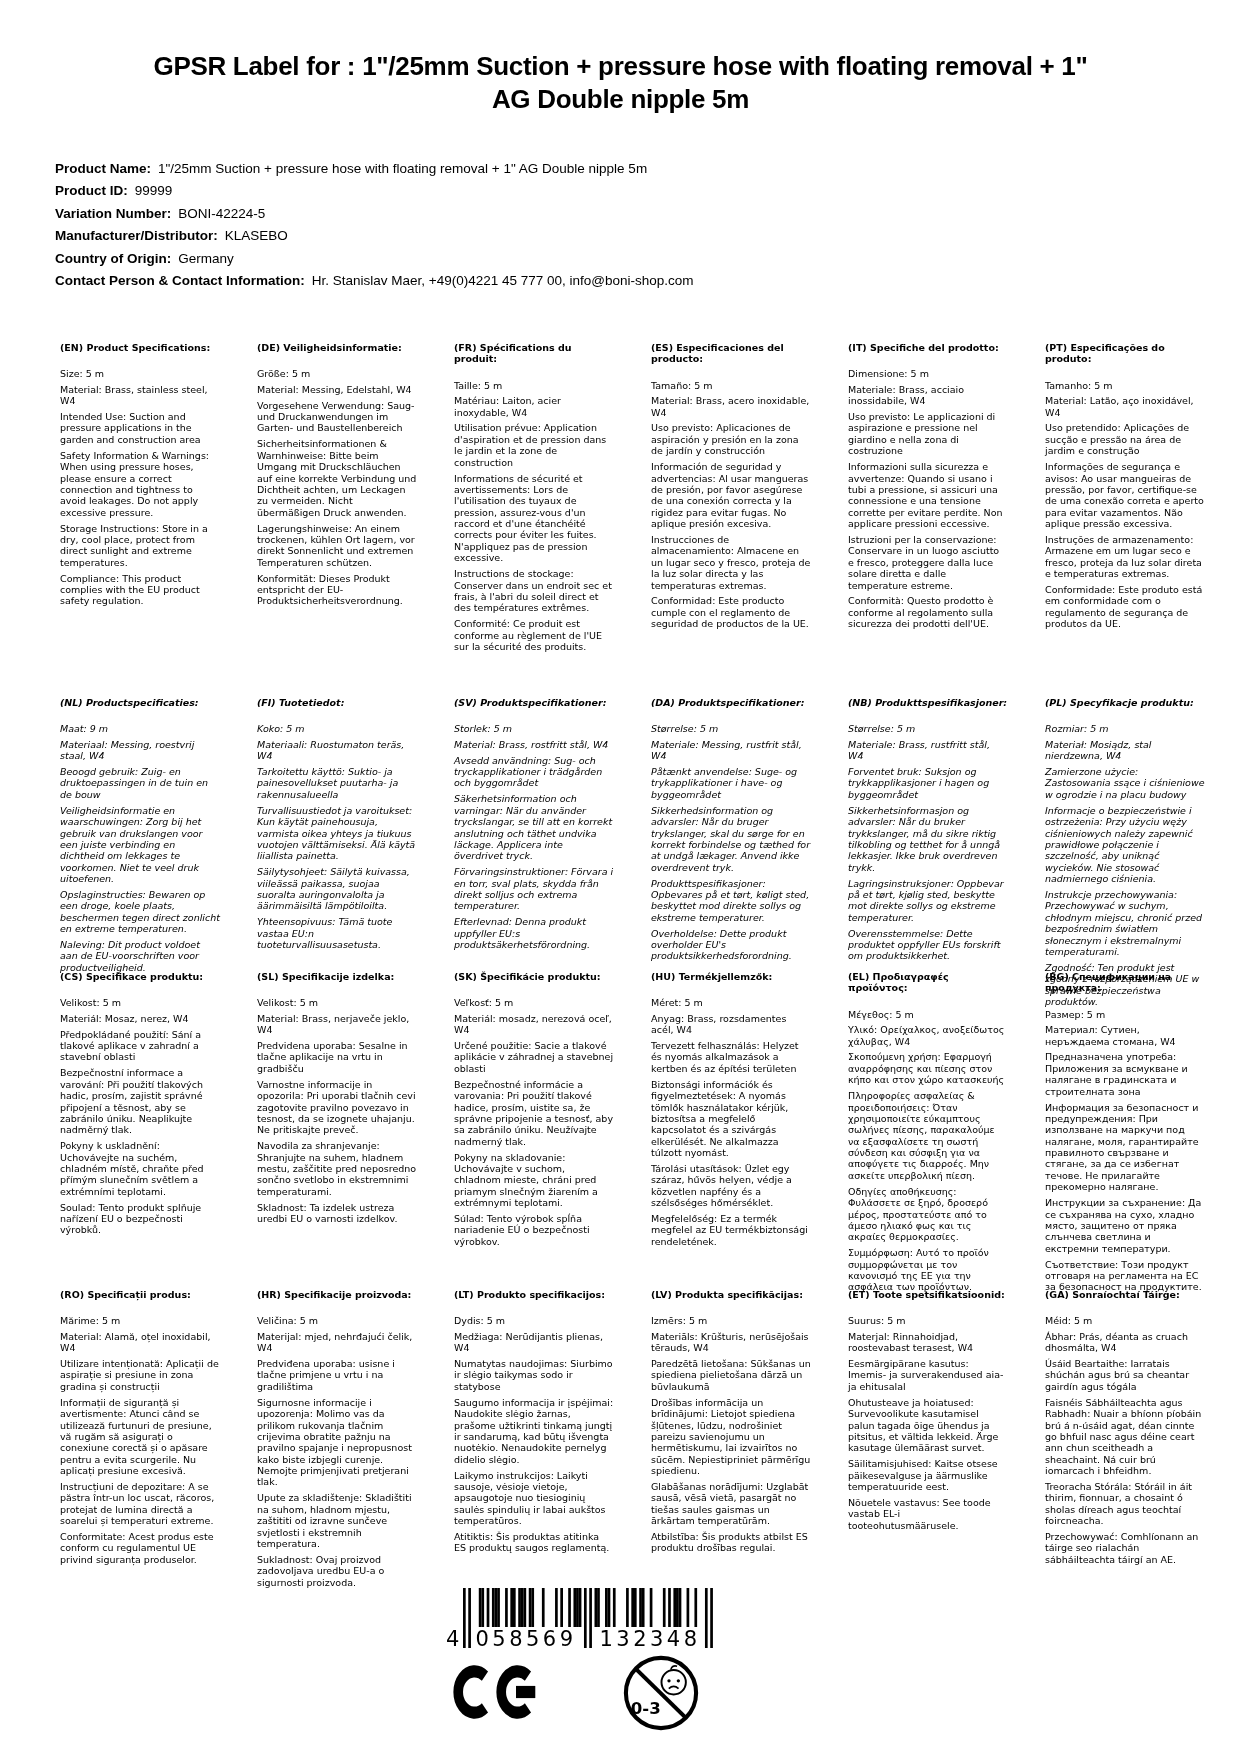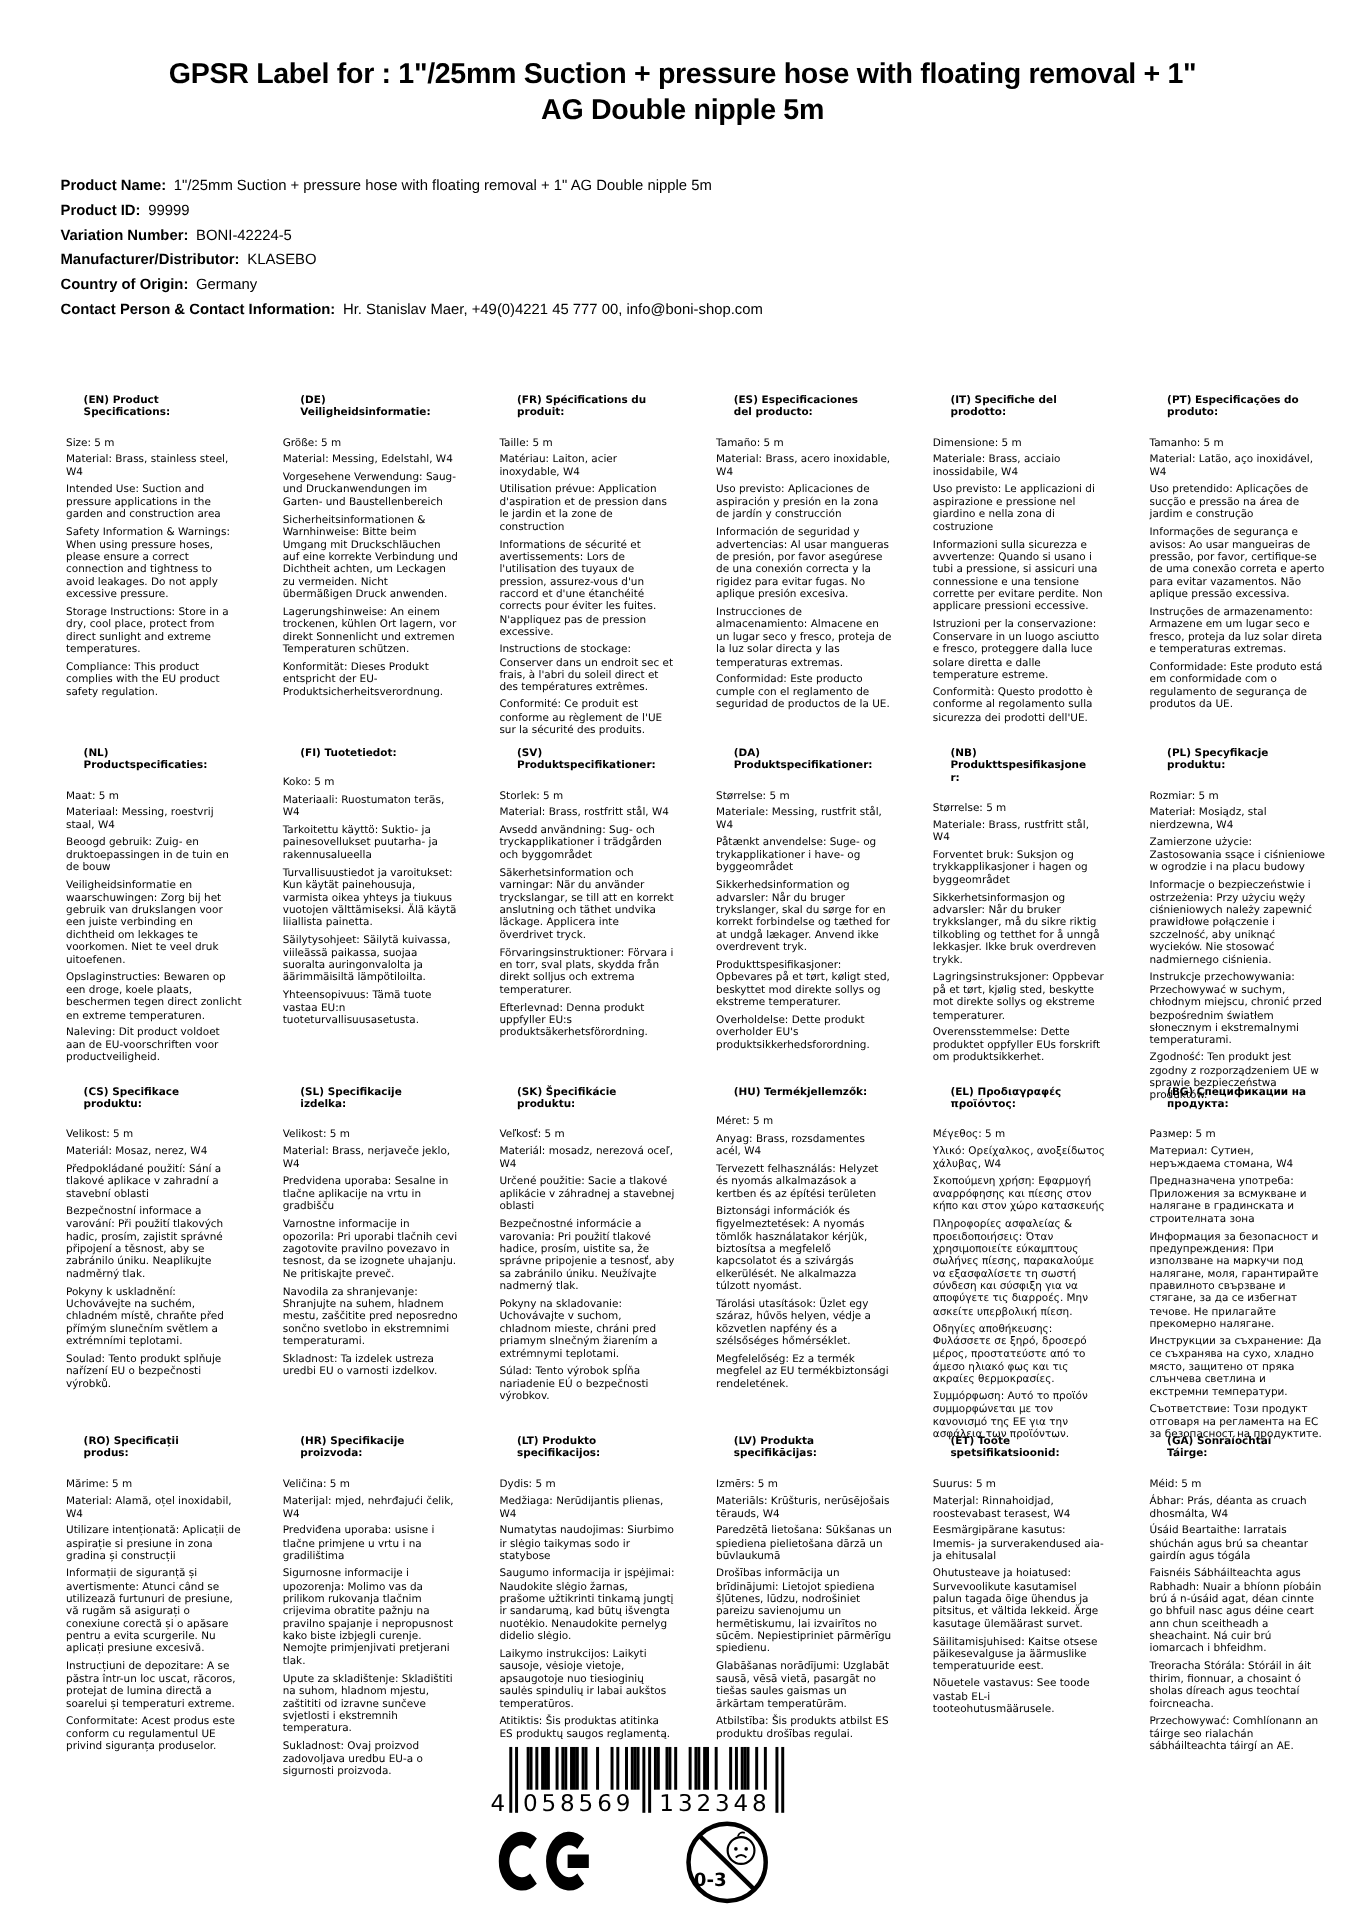"(EN) Product Specifications:" .lb-header { margin: 16px -> 0 }
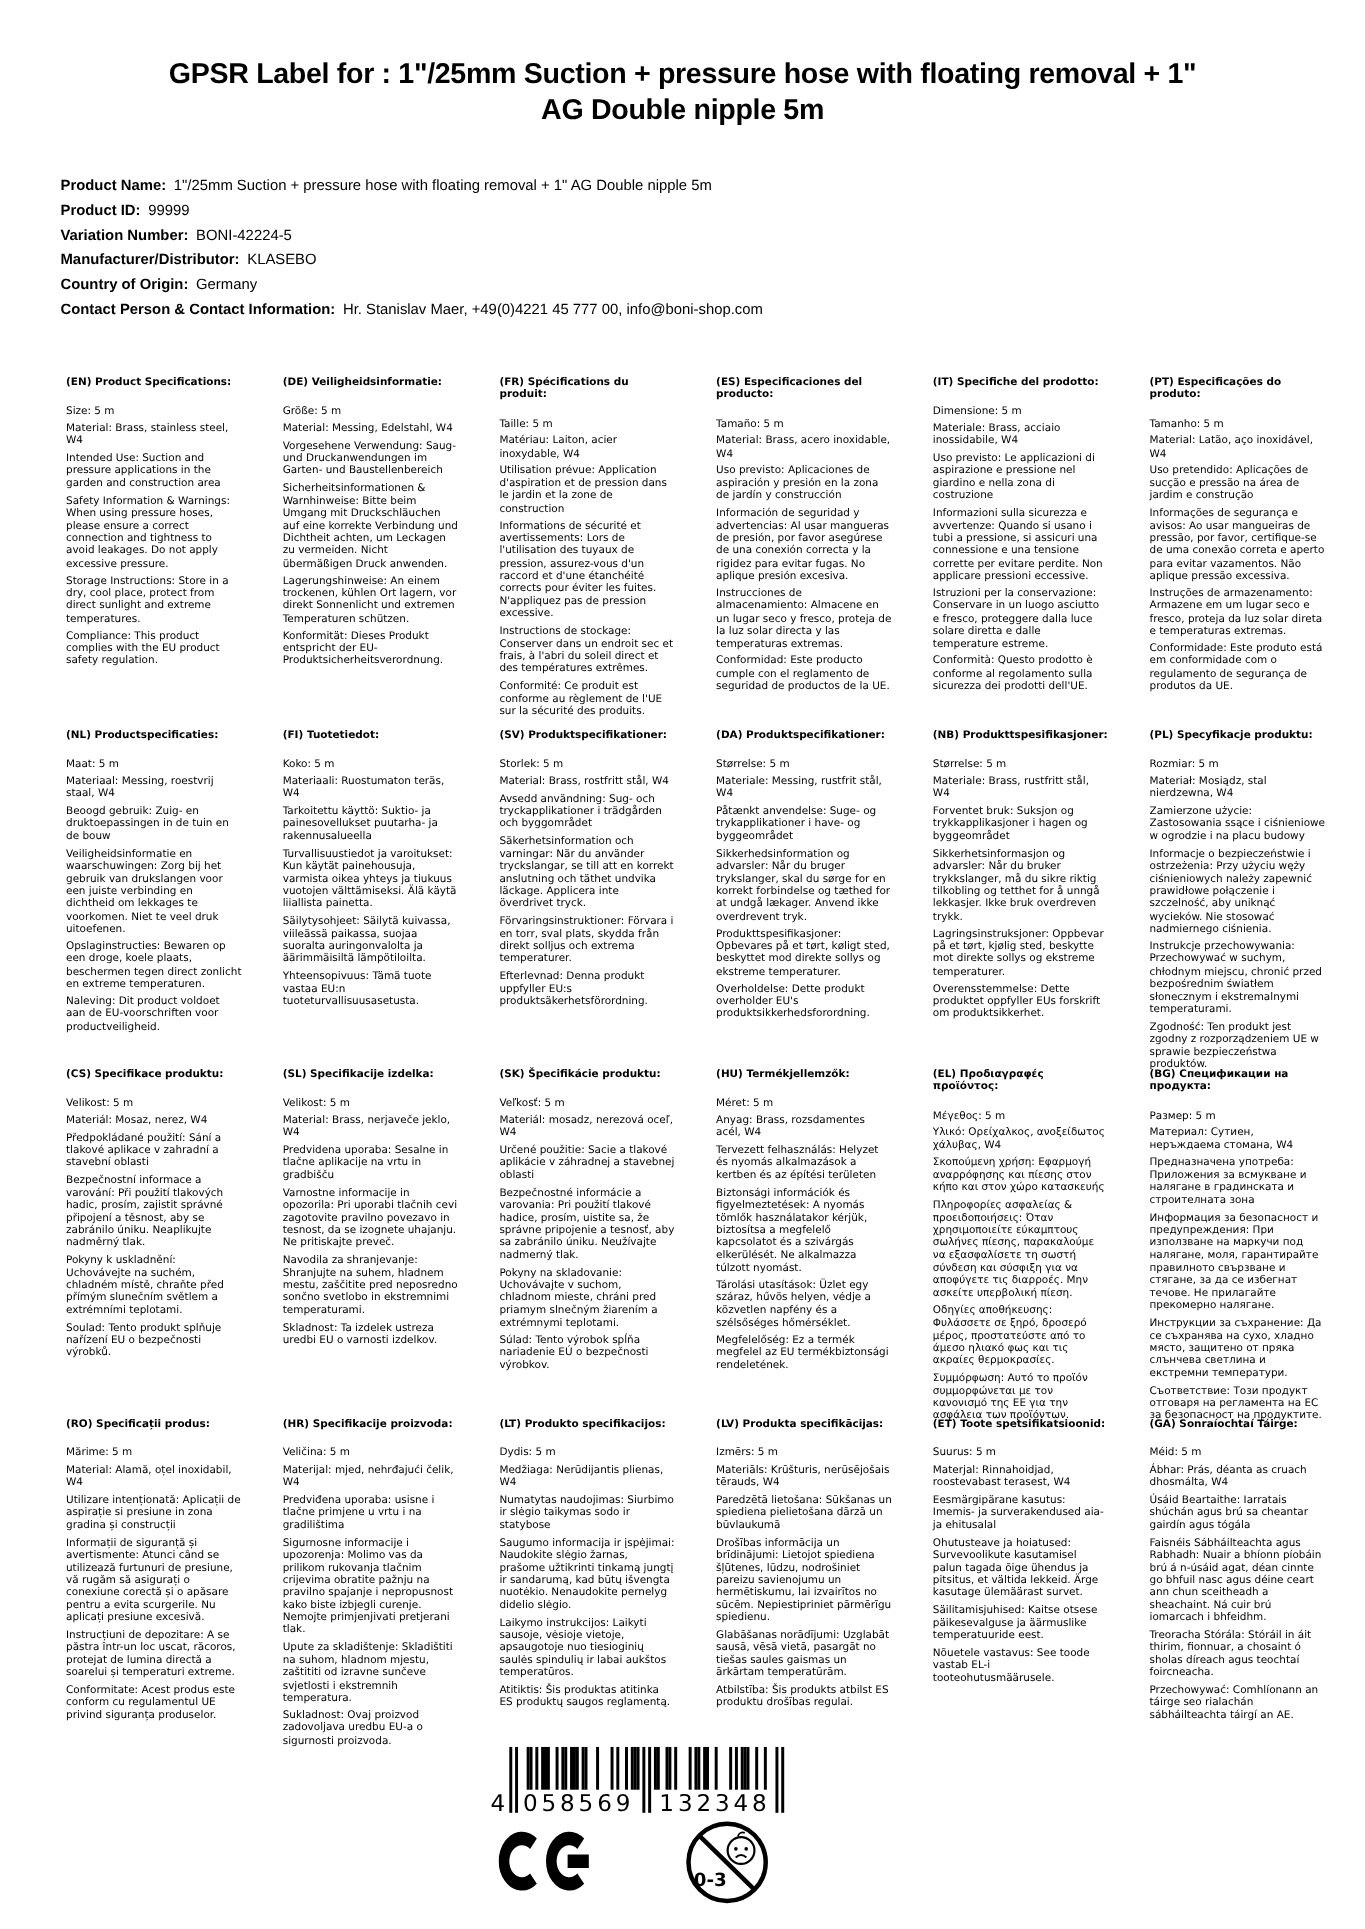"(NL) Productspecificaties:" .lang-row.row-2 { font-style: none -> italic; top: 663px -> 697px }
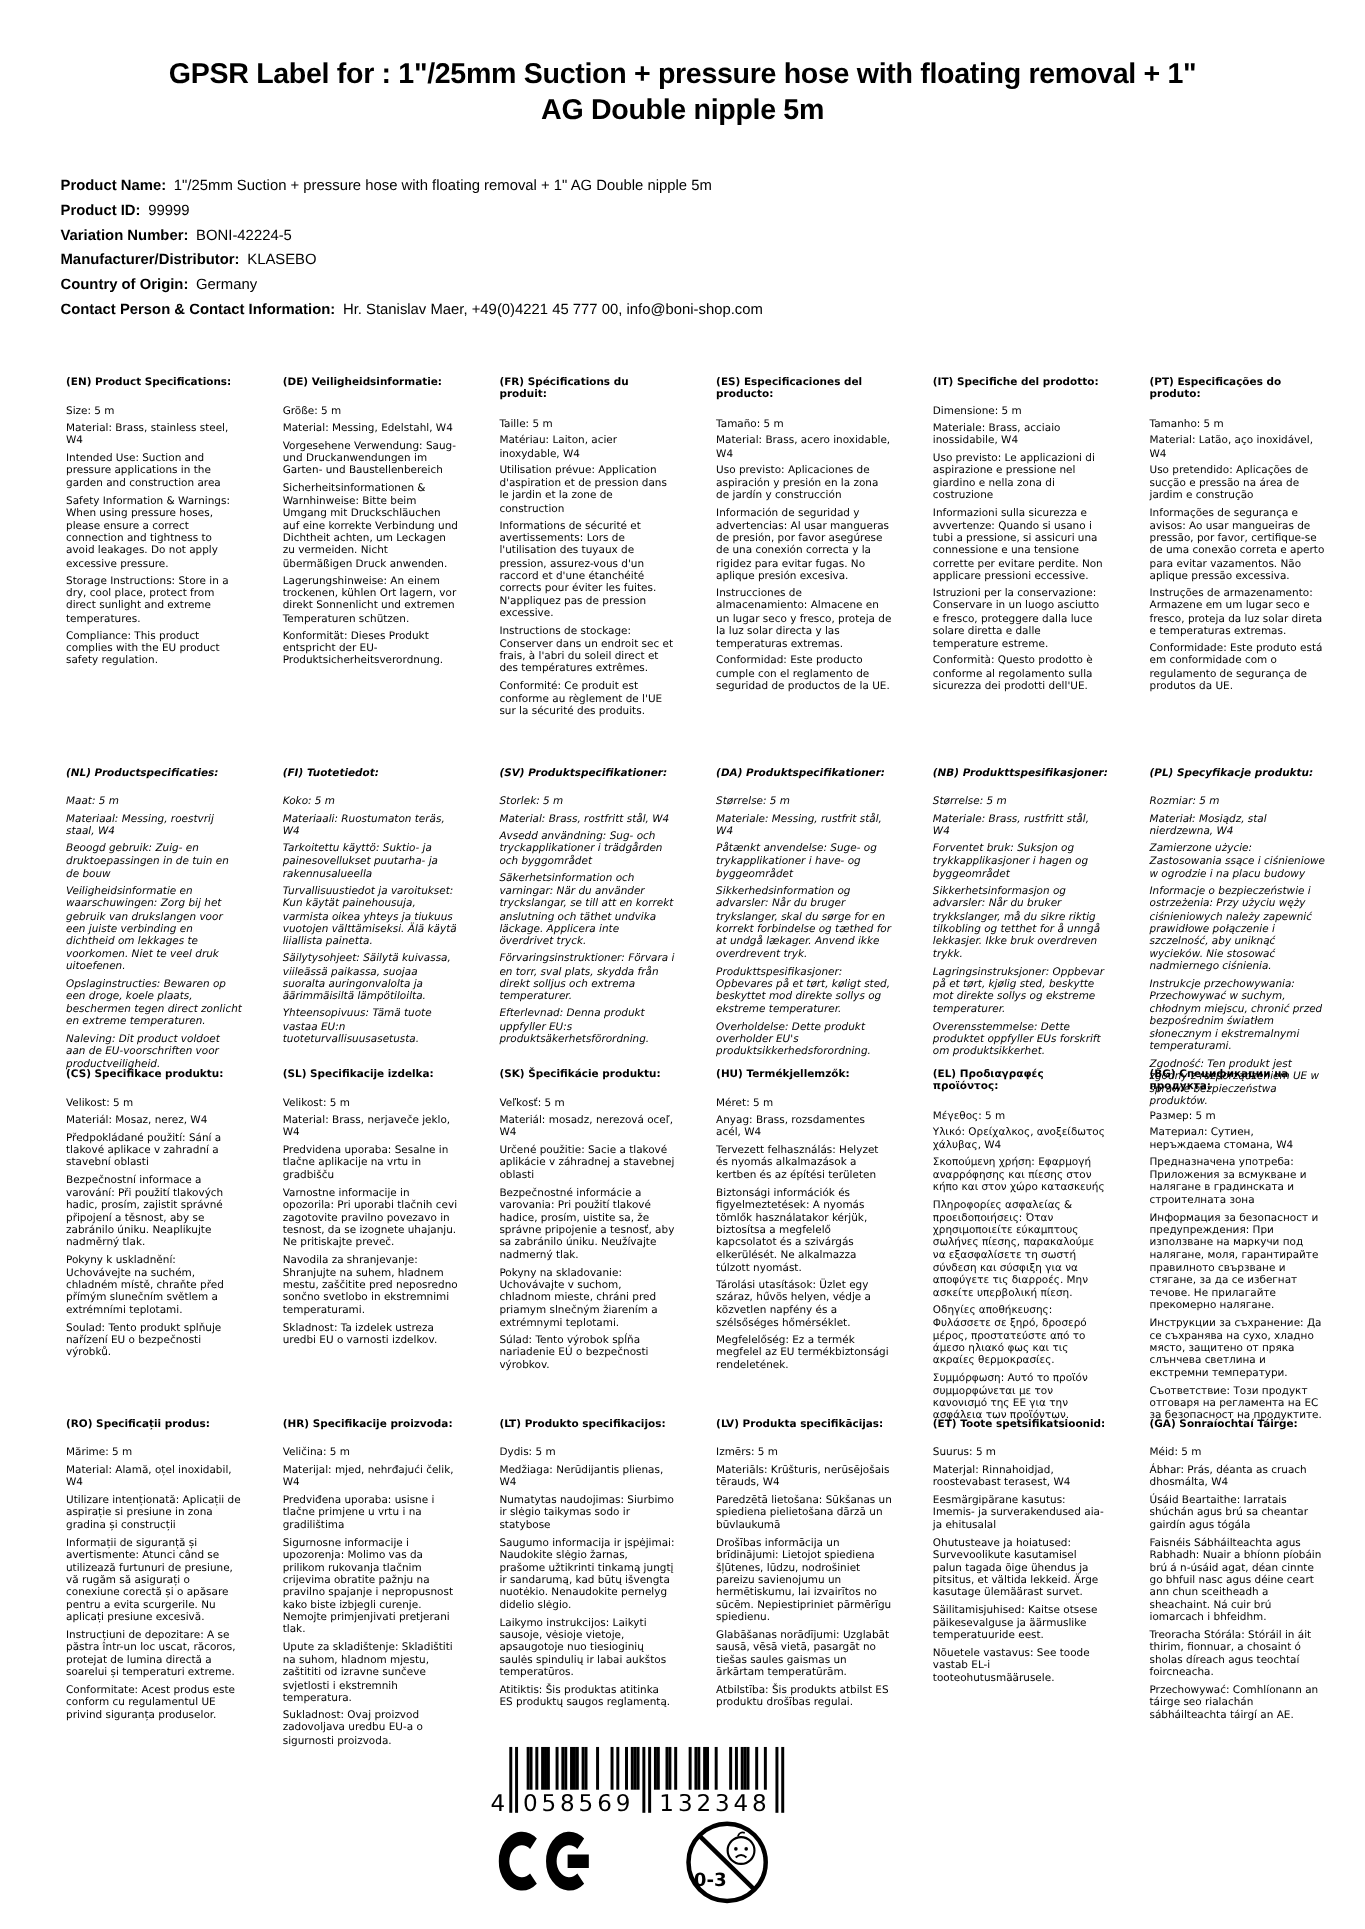"Maat: 5 m" p.lb-size { text: 5 -> 9 }
